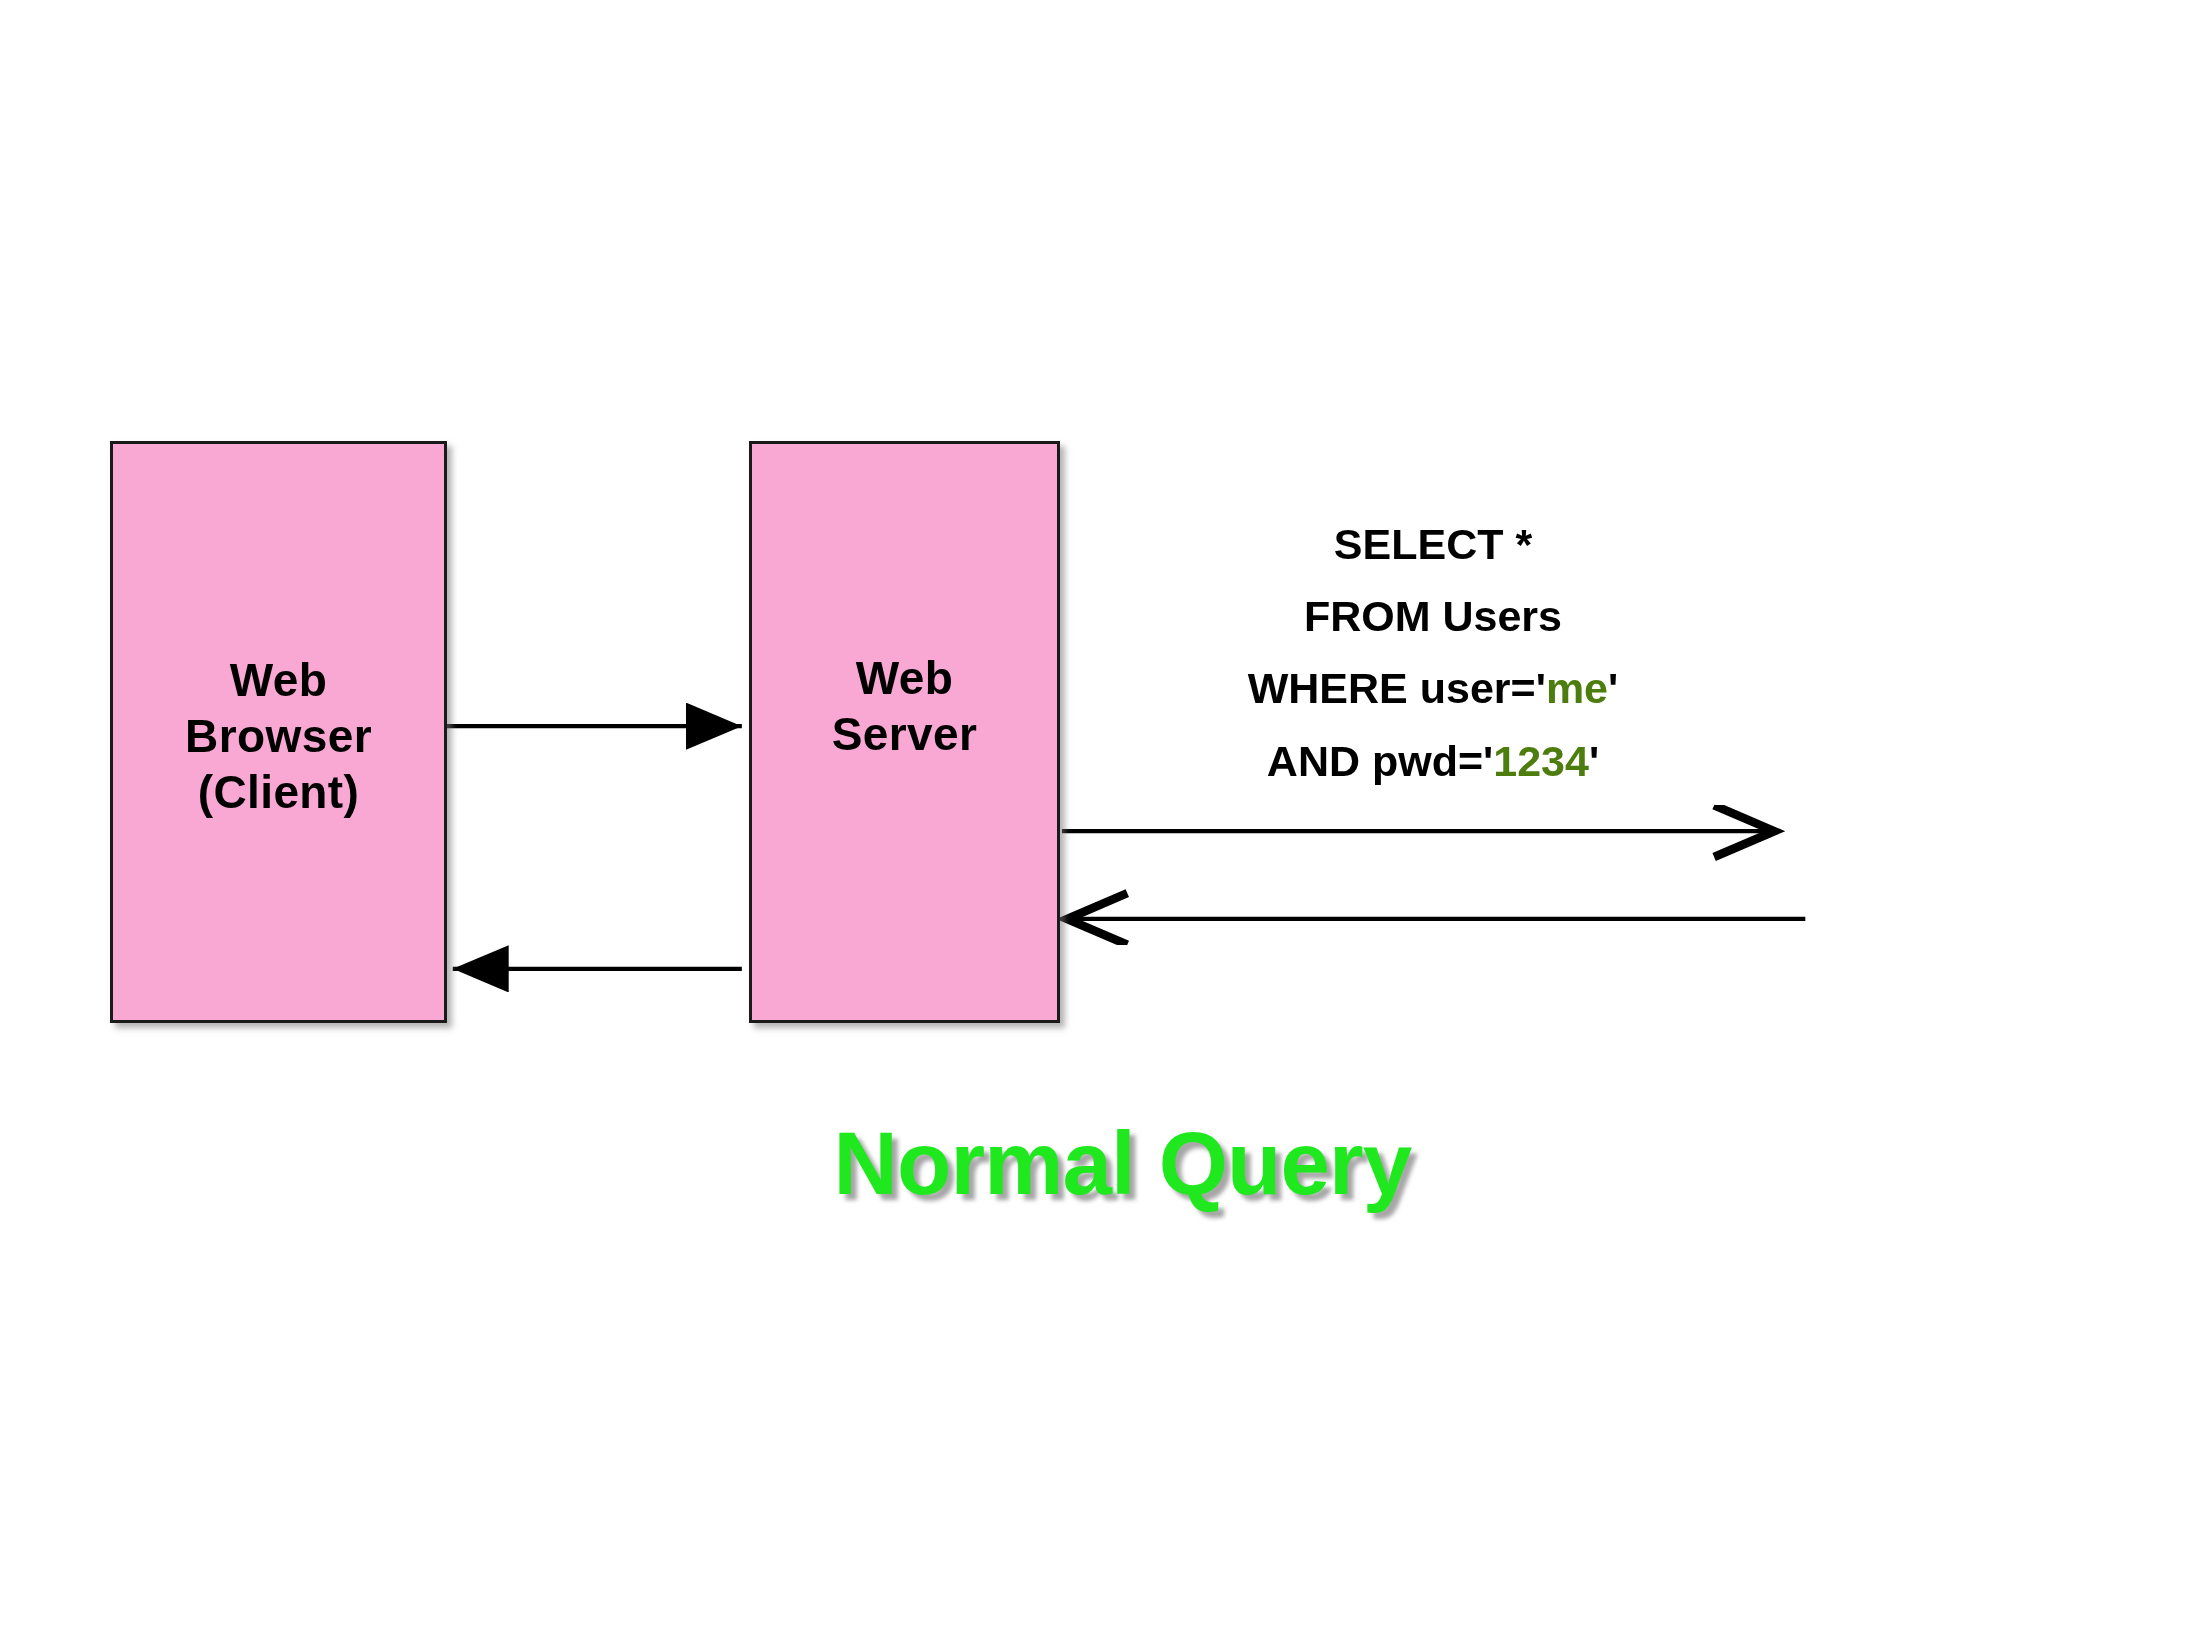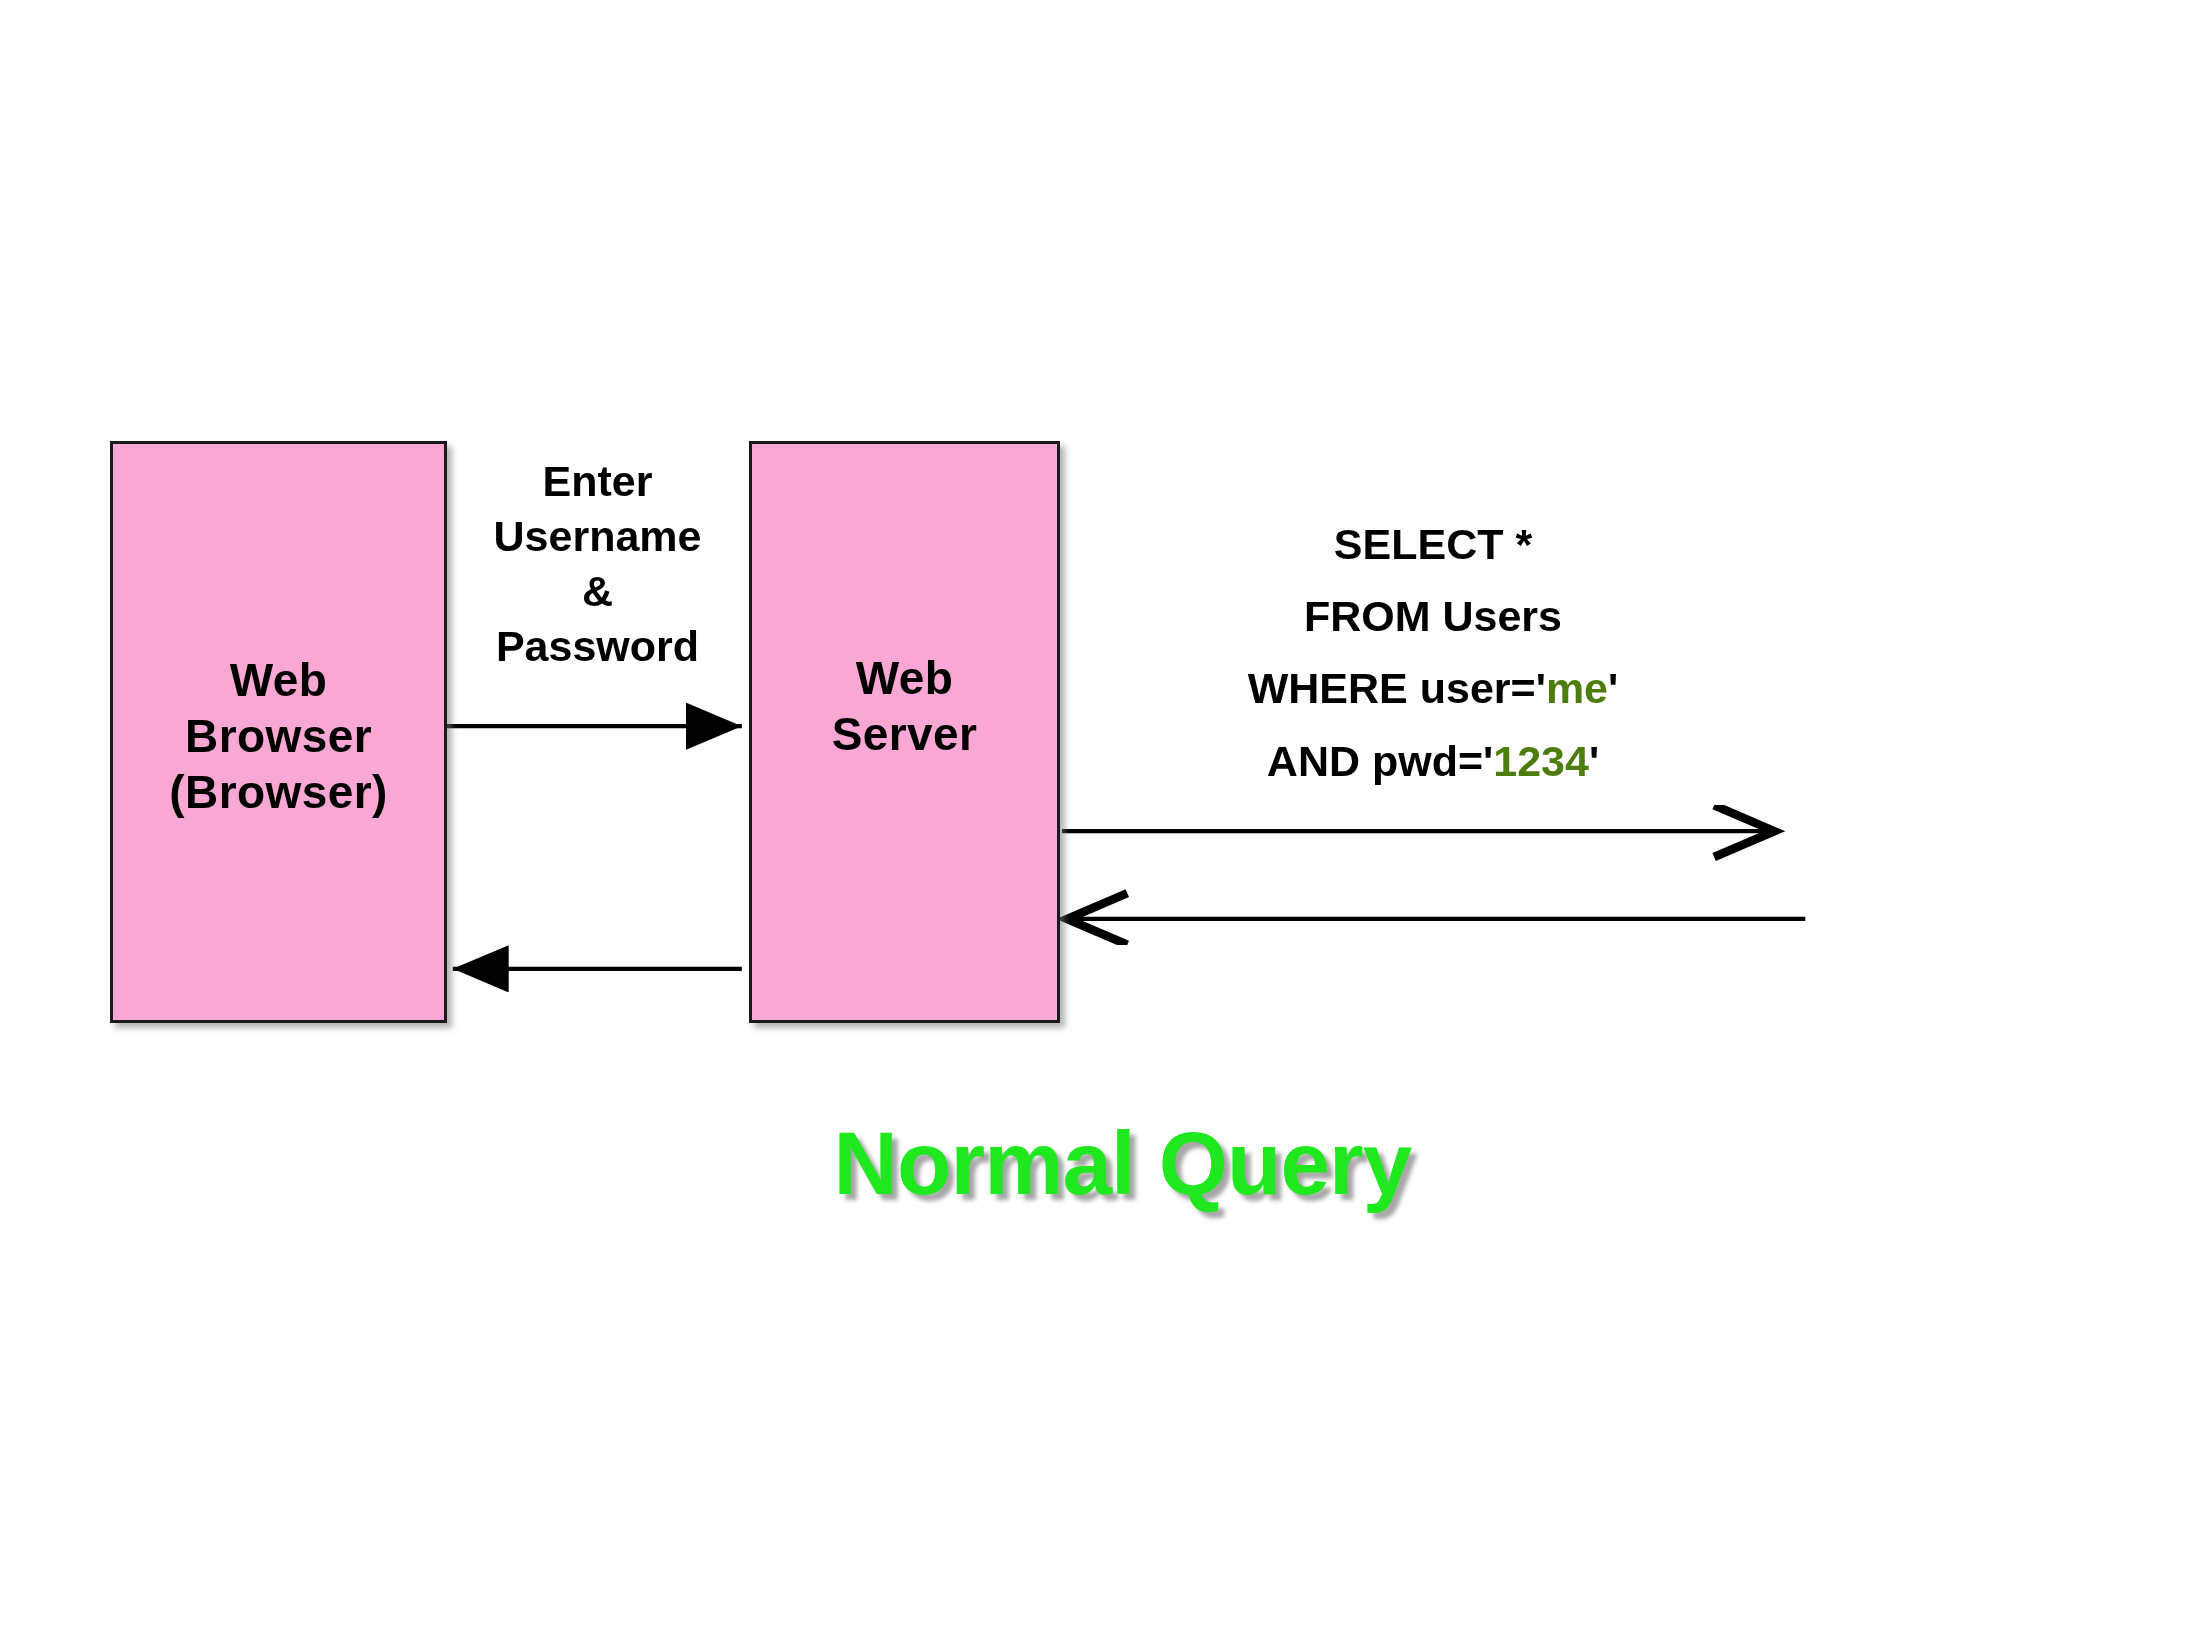"Enter" div.edge-label { html: <div> <span>Enter</span><br> <span>Username</span><br> <span>&amp;</span><br> <span>Password</span> </div> -> none }
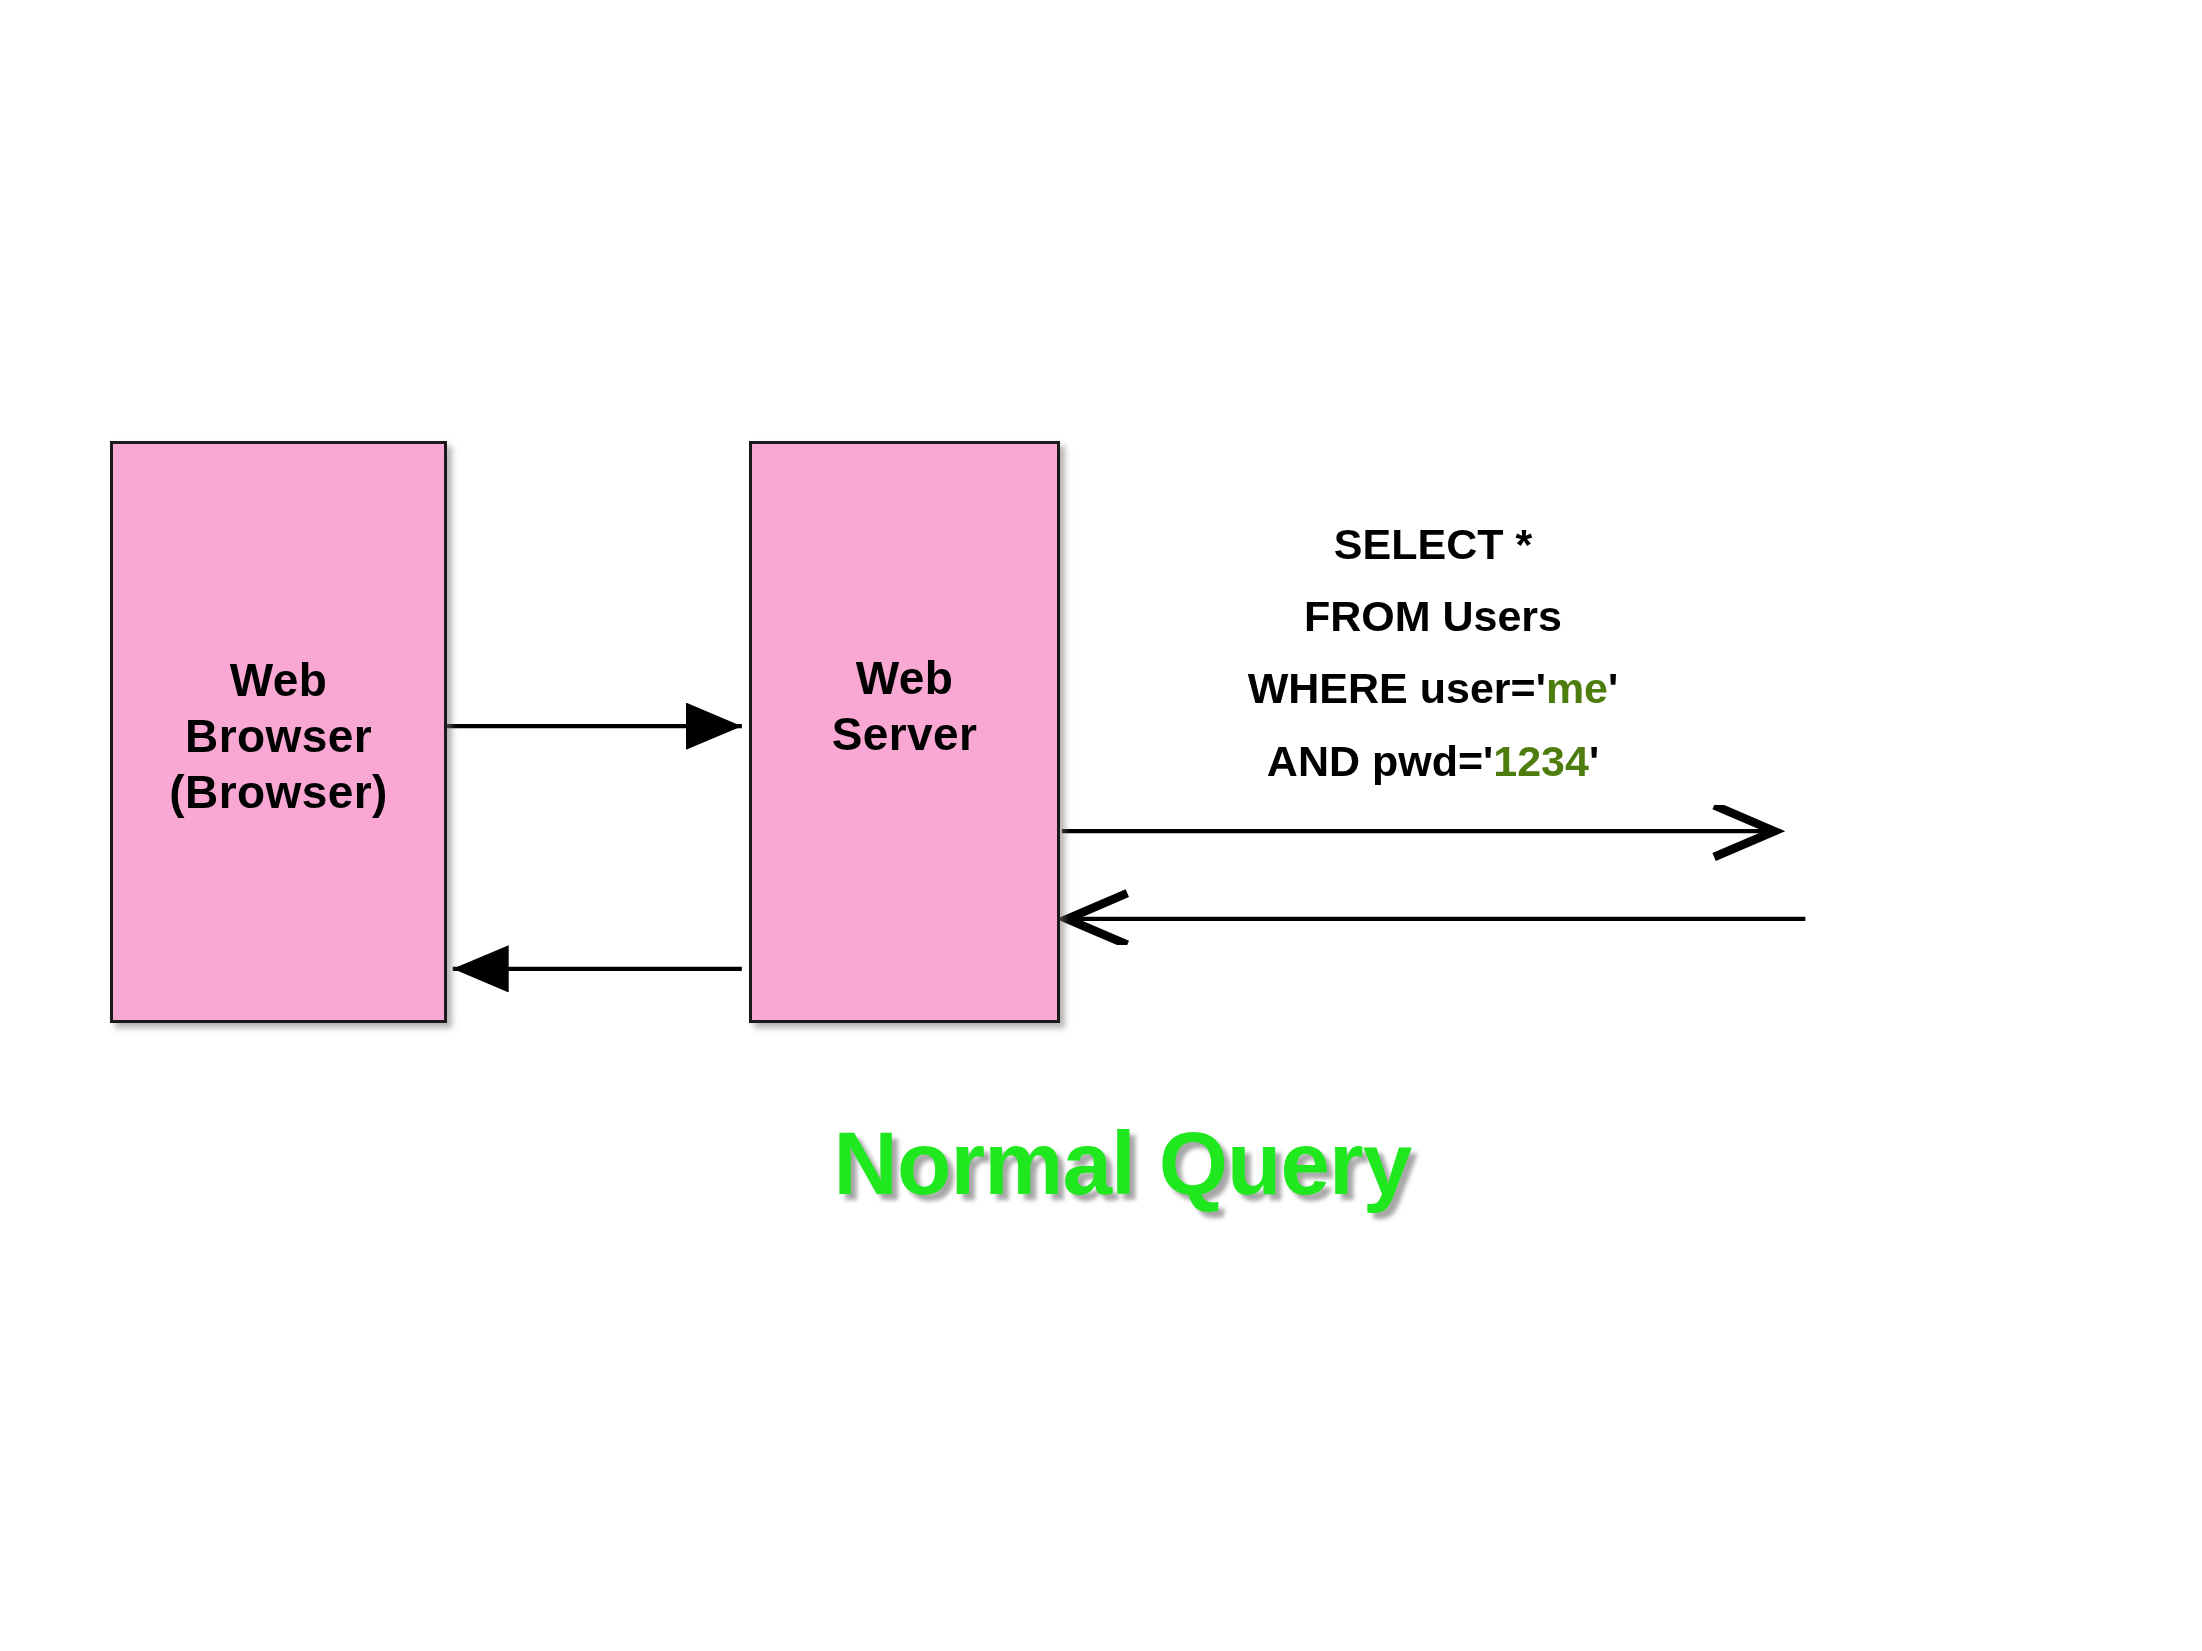"(Browser)" span { text: Browser -> Client }
